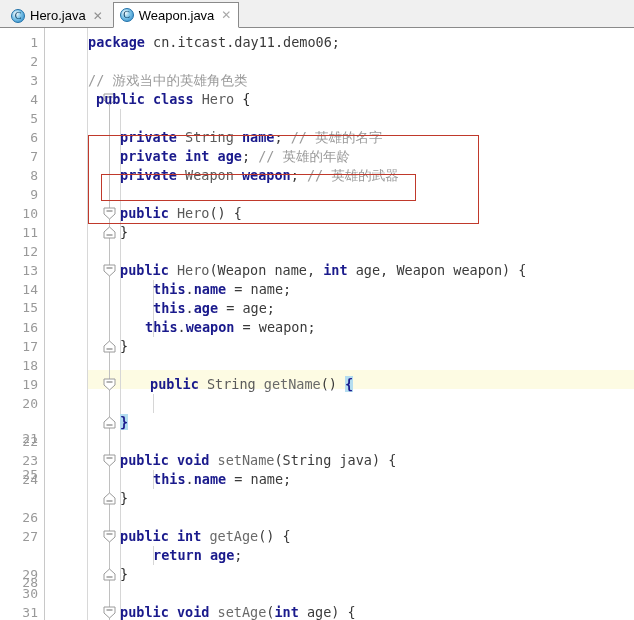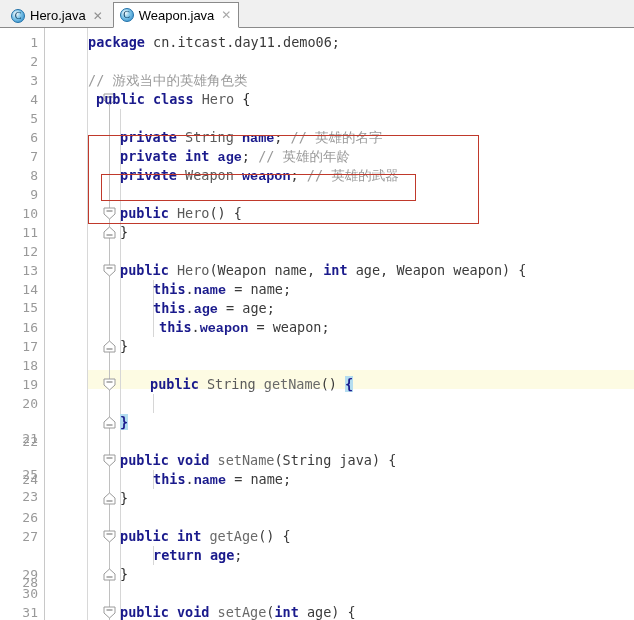"name" .fld { font-family: Liberation Mono, monospace -> none }
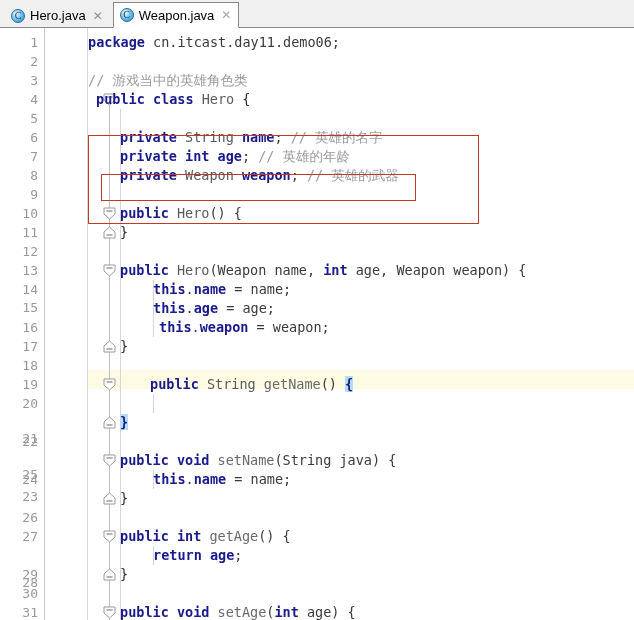"this.weapon = weapon;" div.cline { left: 71px -> 57px }
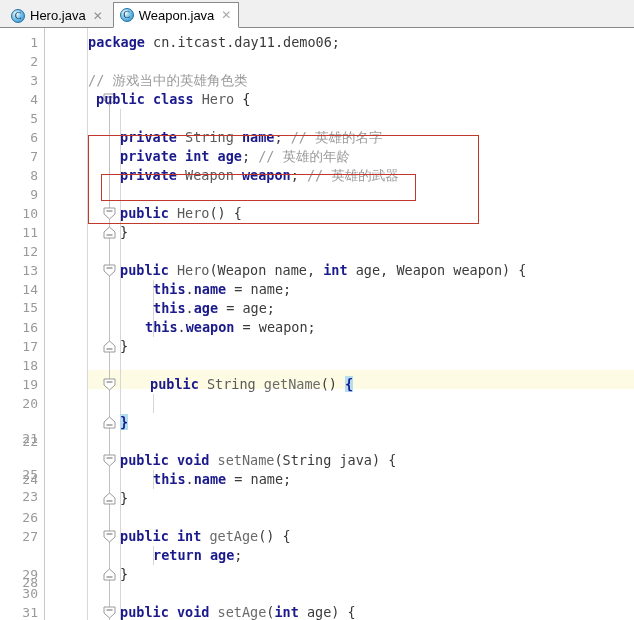"23" div.lnum { margin-top: 36px -> none }
